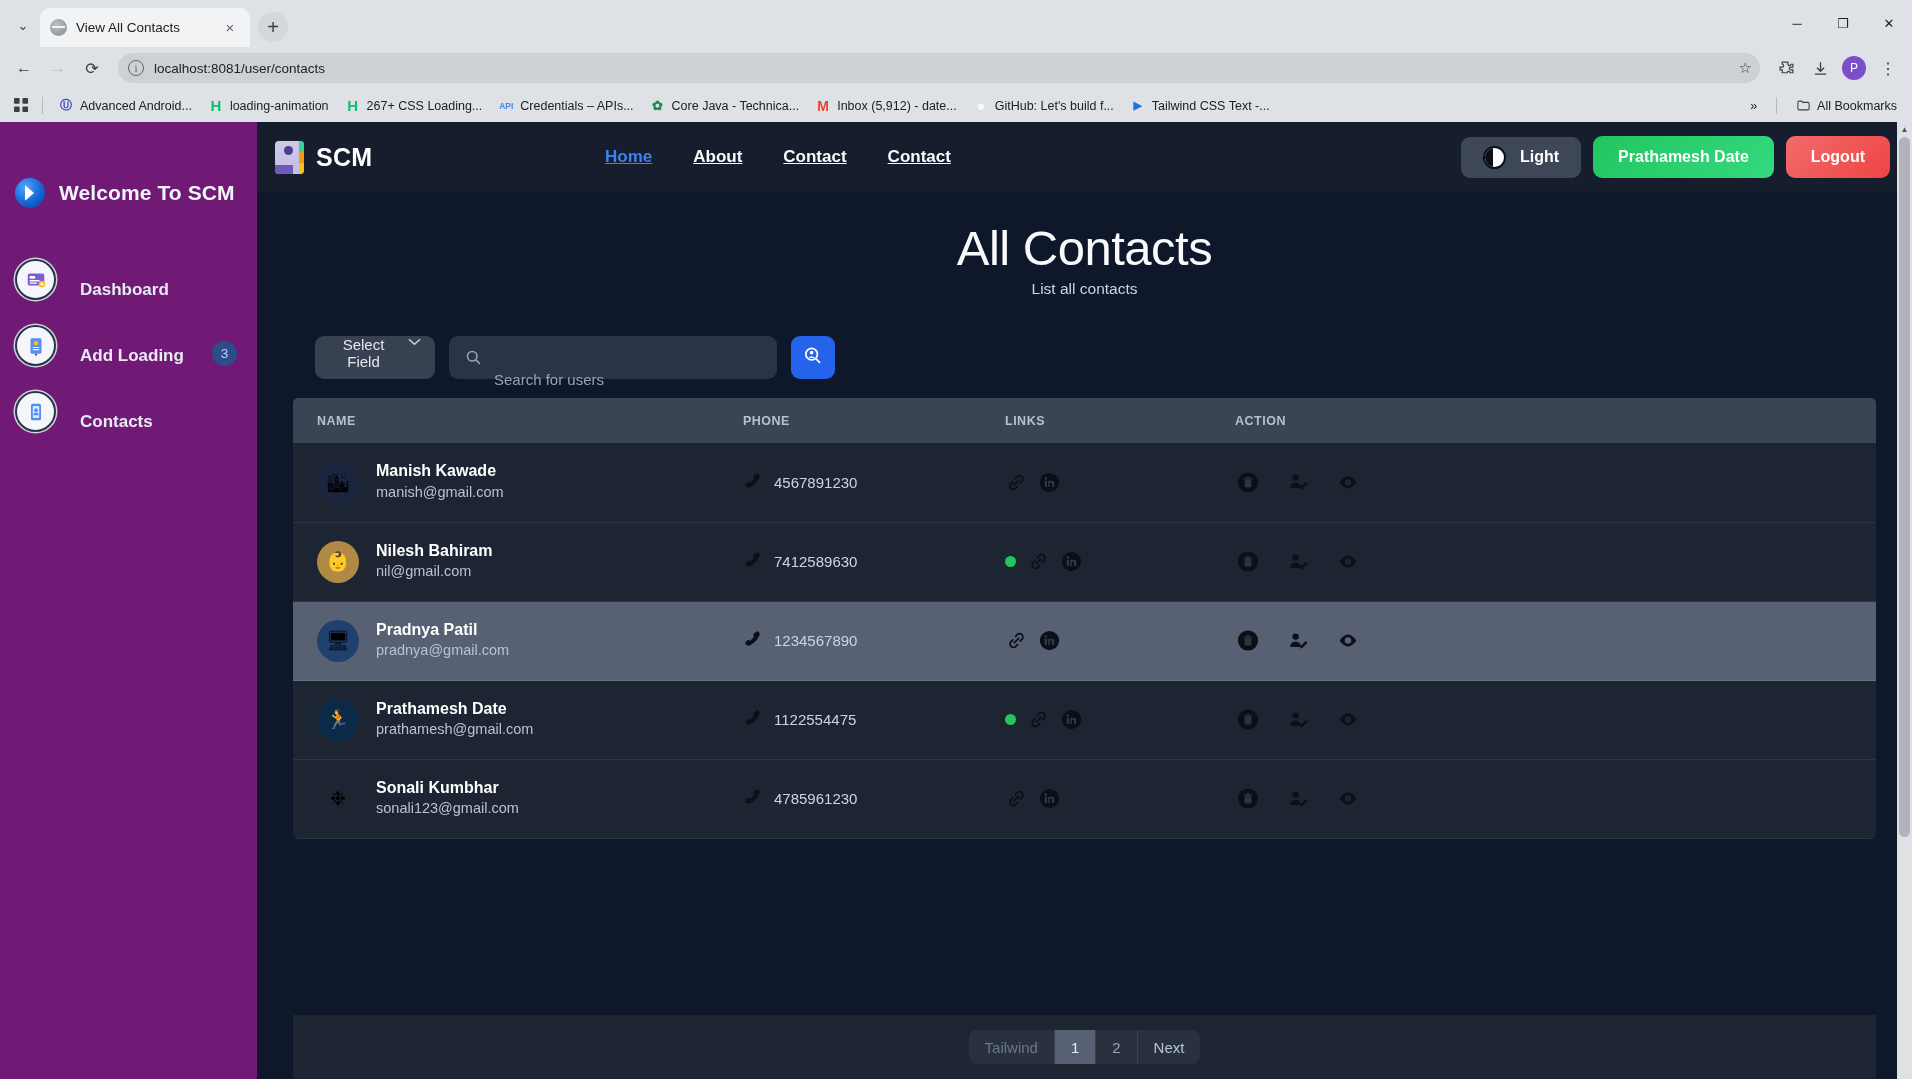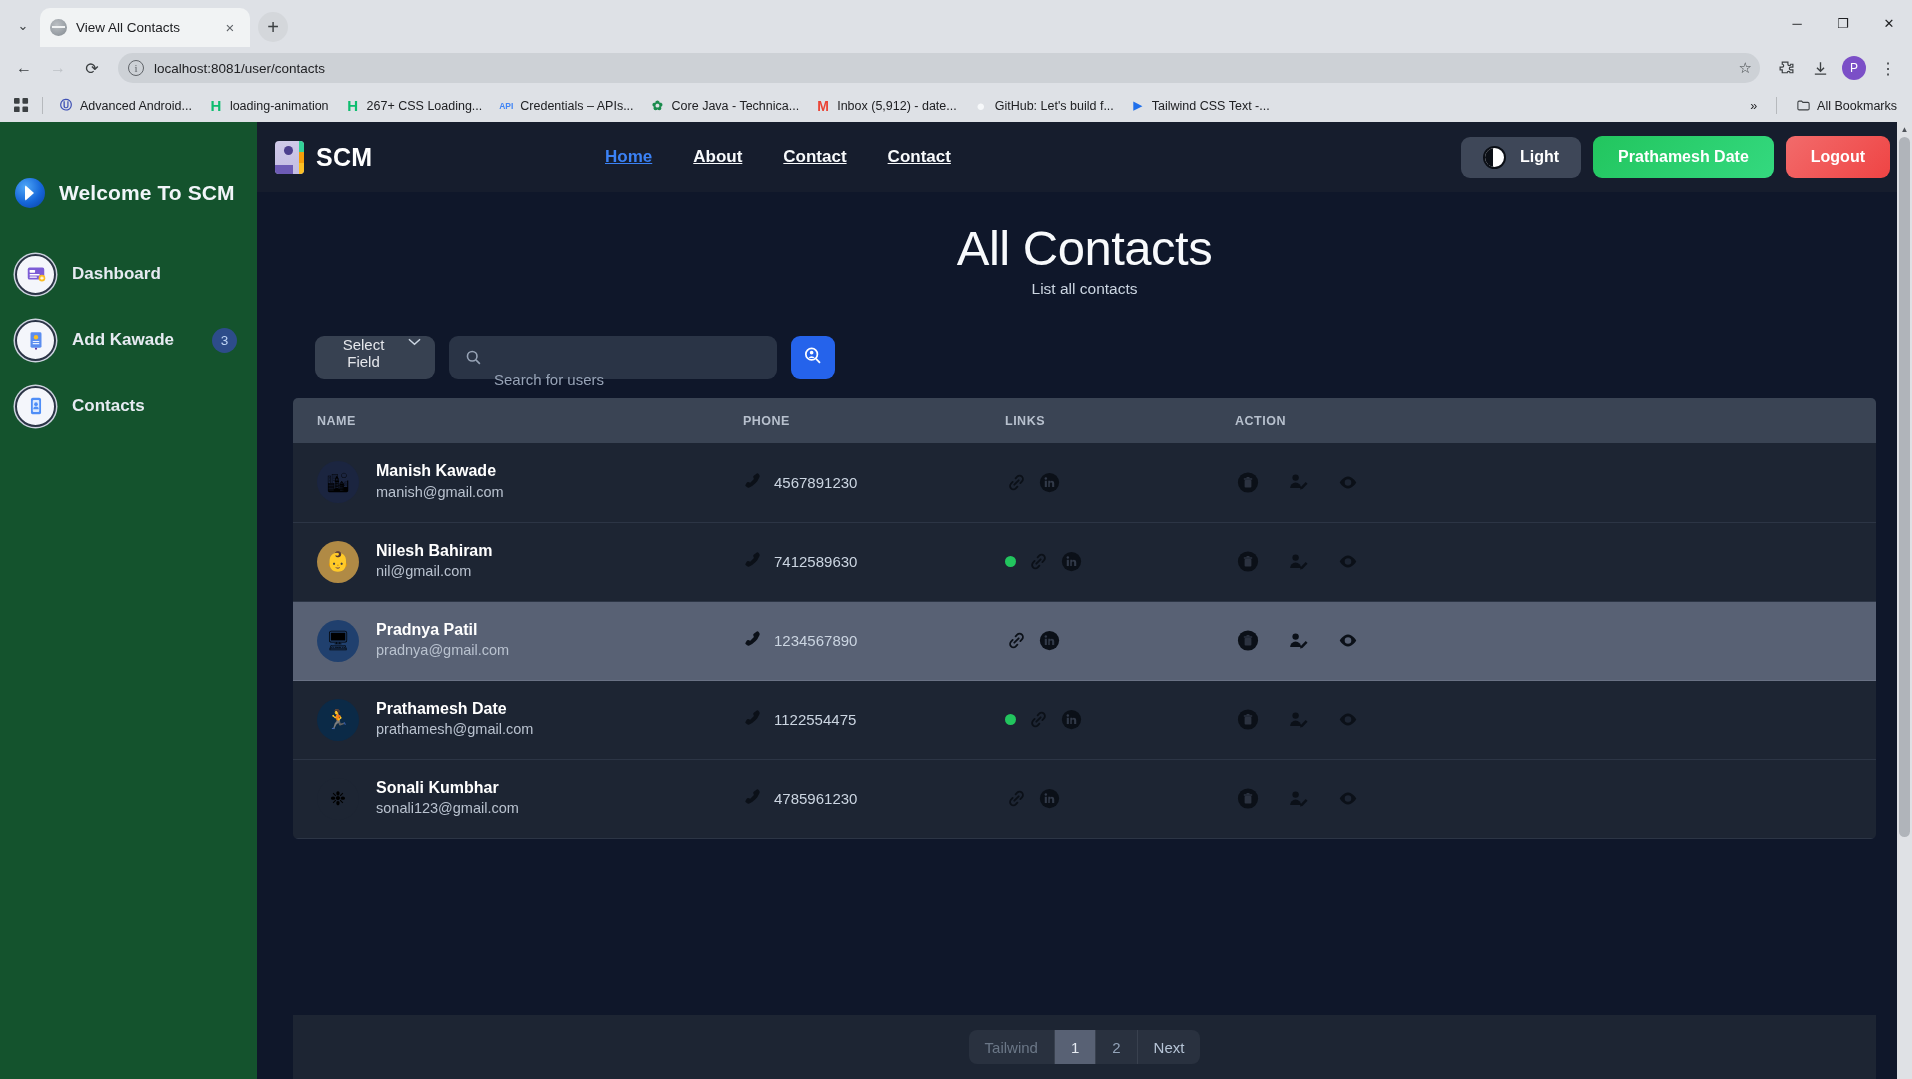"Welcome To SCM" .sidebar { background: #14532d -> #701a75 }
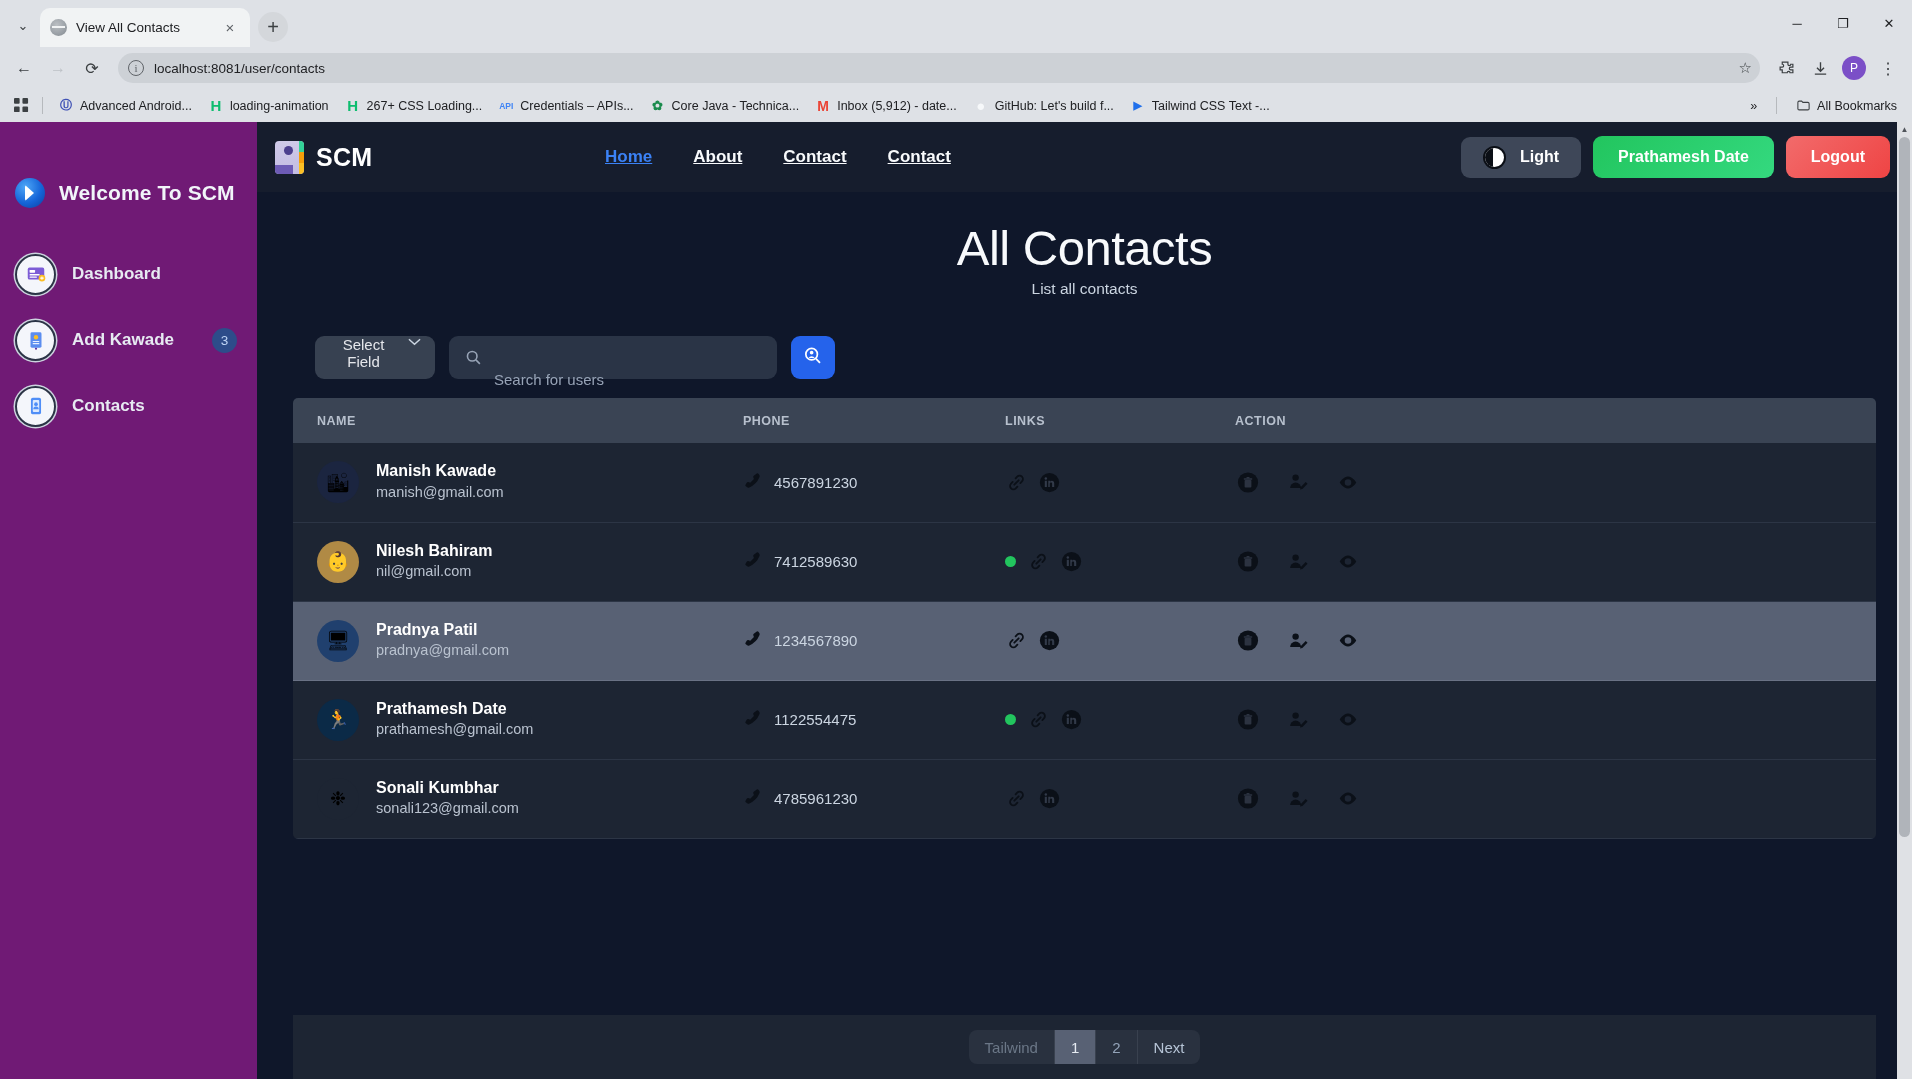"Dashboard" .side-item { align-items: center -> flex-end; gap: 16px -> 24px }
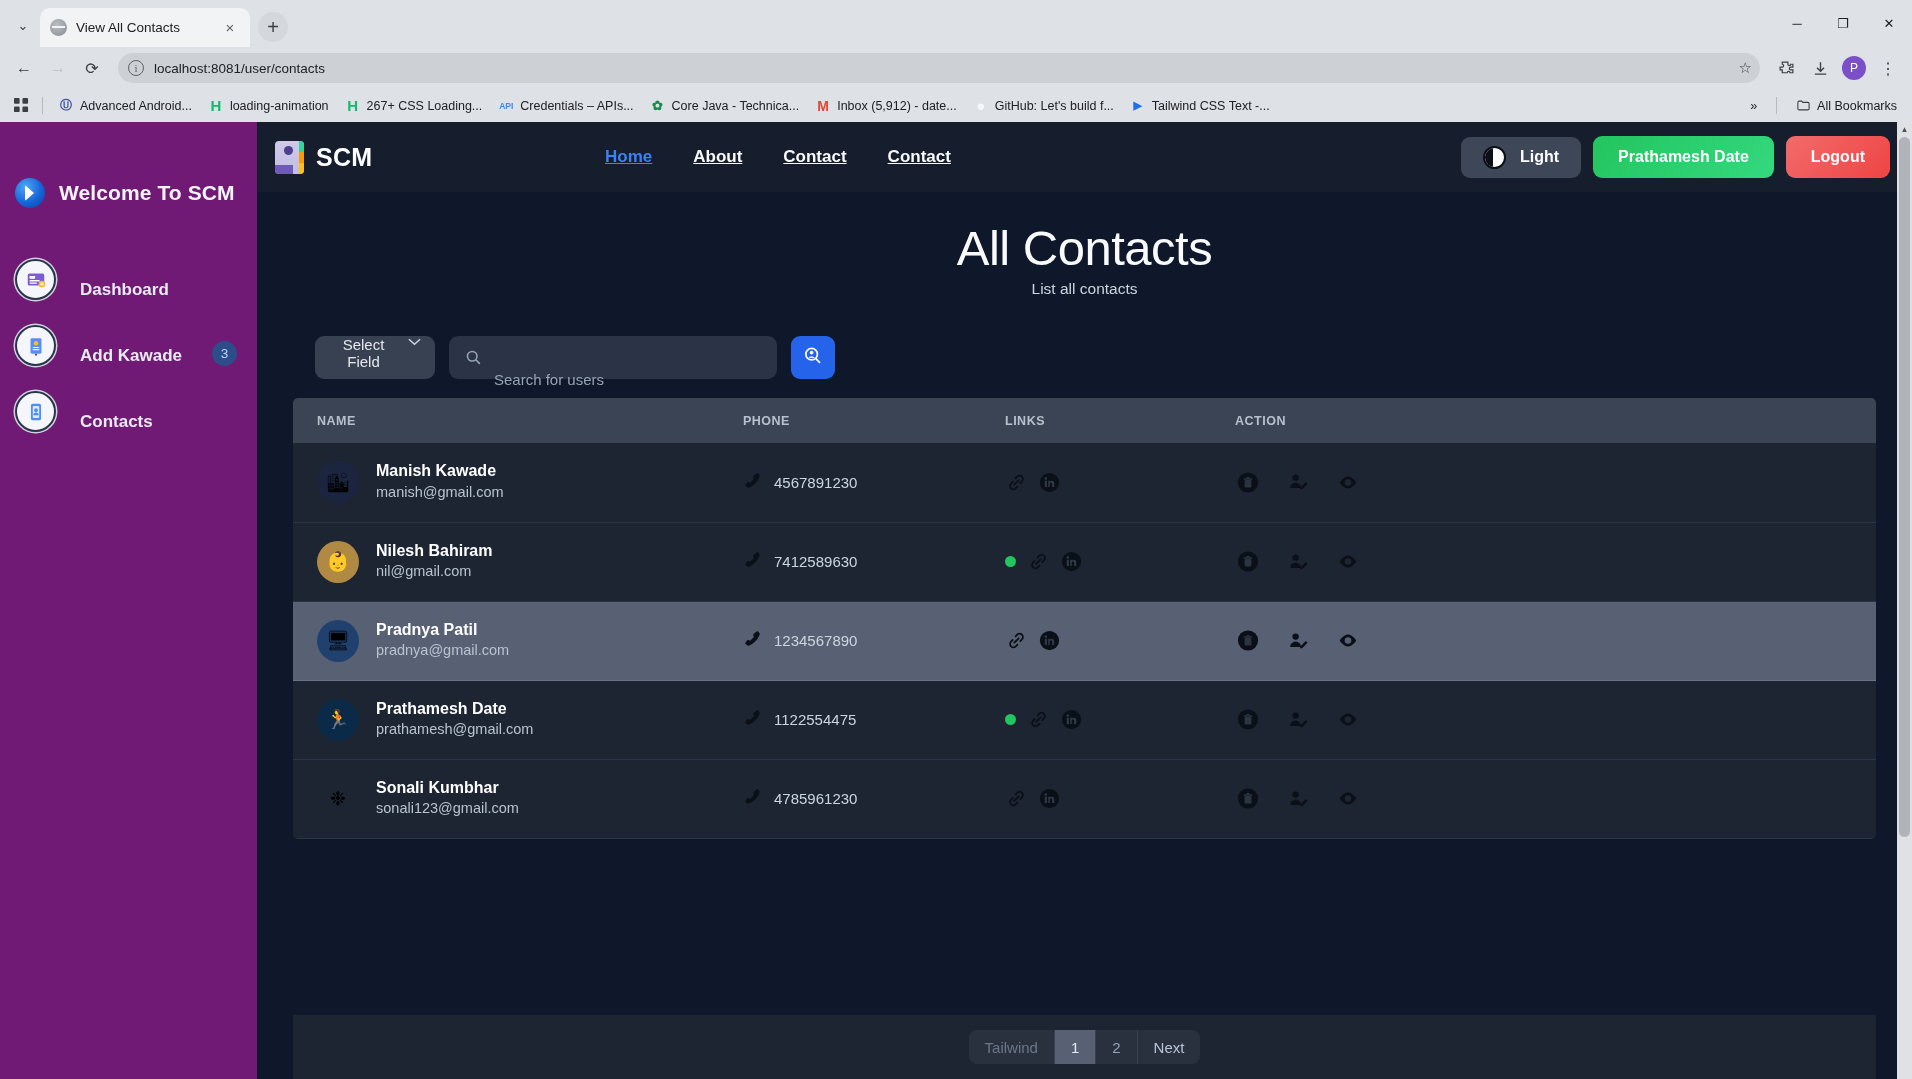"Add Kawade" div.side-label { text: Kawade -> Loading }
